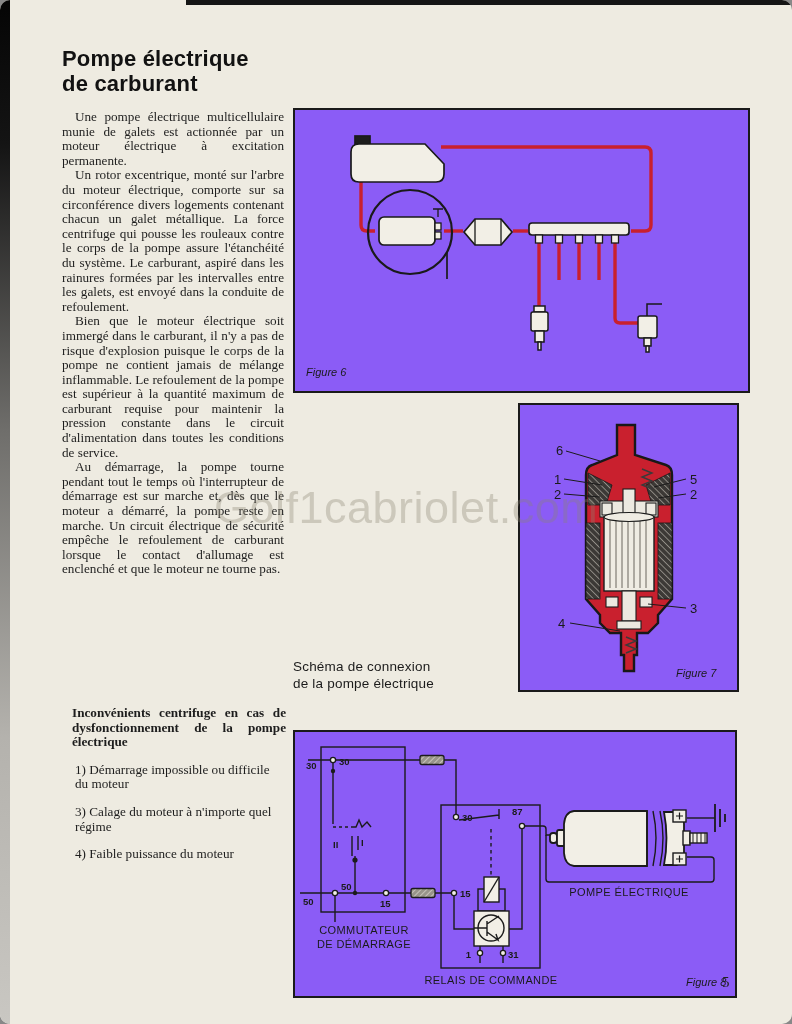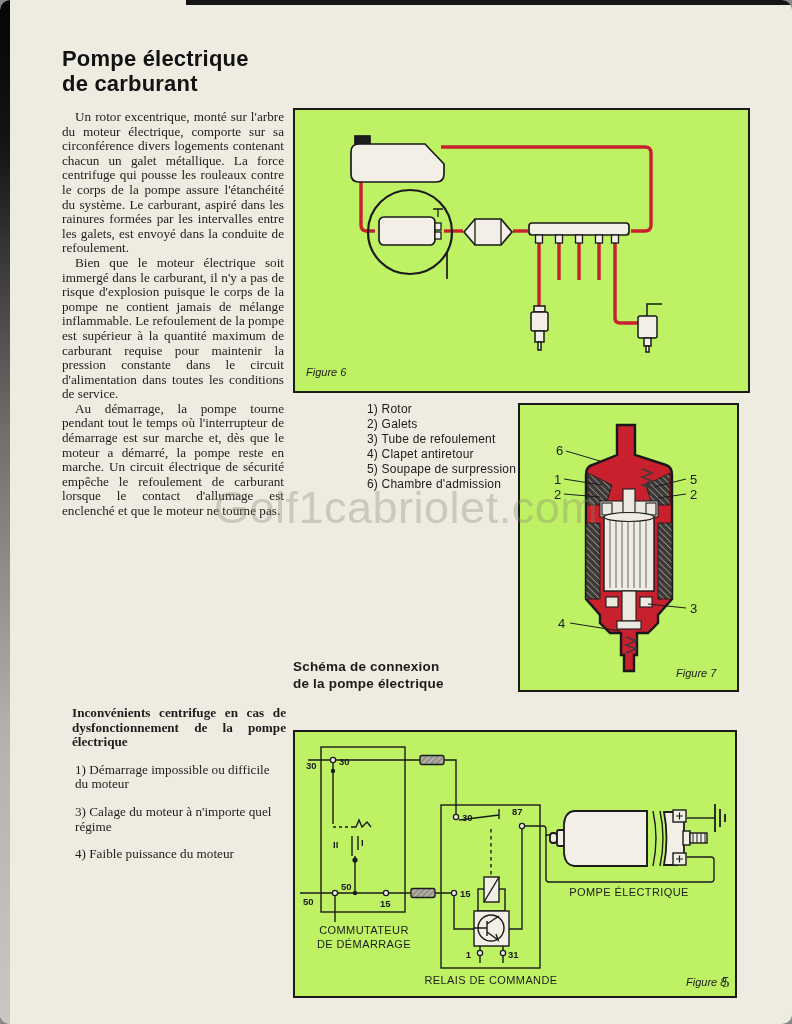"Une pompe électrique multicellulaire" p { html: none -> <p>Une pompe électrique multicellulaire munie de galets est actionnée par un moteur électrique à excitation permanente.</p> }
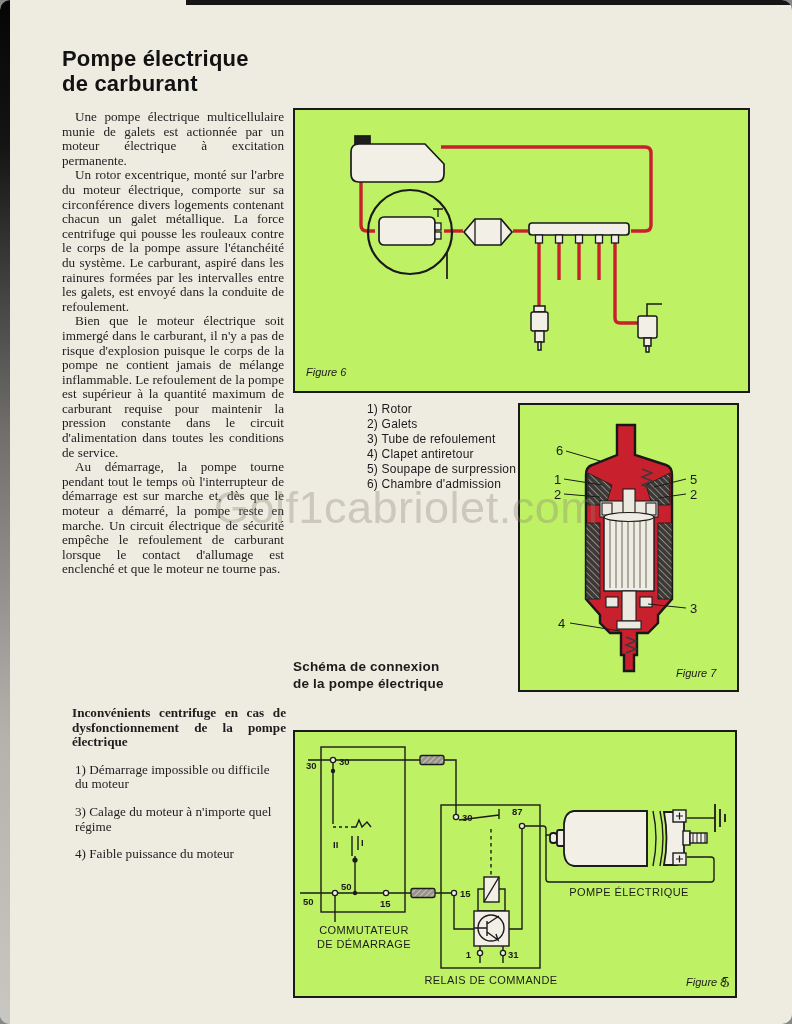"Figure 6" .figbox { background: #bef264 -> #8b5cf6 }
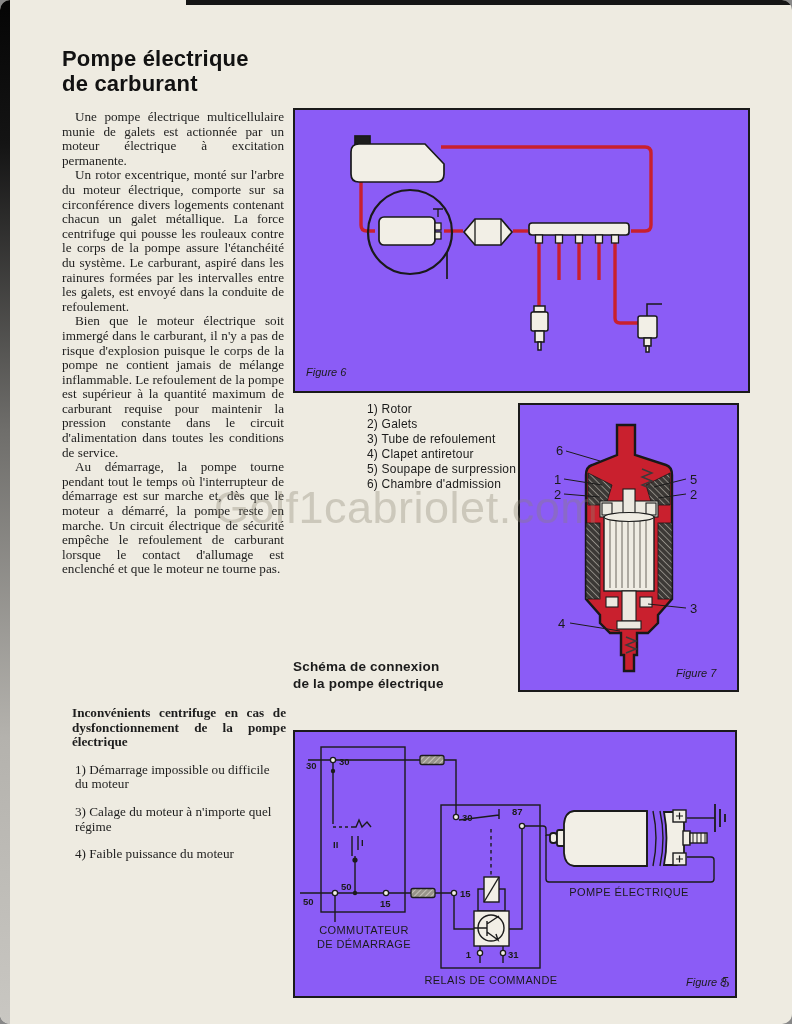"1) Rotor" div.legend { html: <div> <div>1) Rotor</div> <div>2) Galets</div> <div>3) Tube de refoulement</div> <div>4) Clapet antiretour</div> <div>5) Soupape de surpression</div> <div>6) Chambre d'admission</div> </div> -> none }
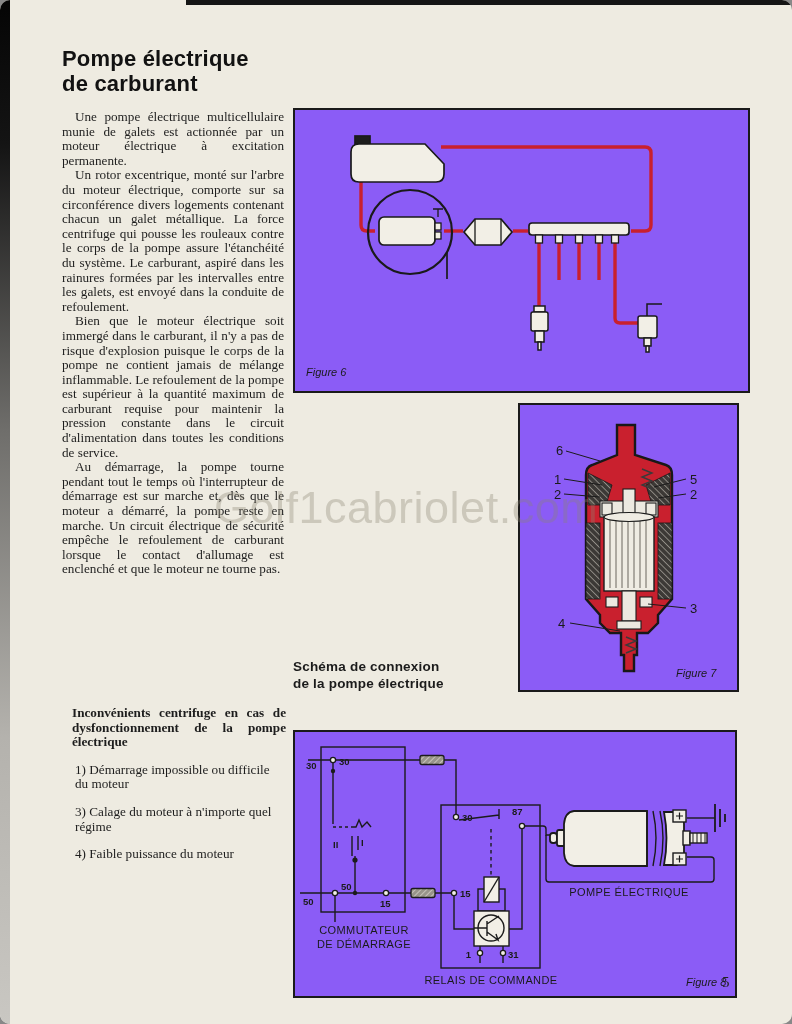"Schéma de connexion" .conn-head { font-weight: bold -> normal }
